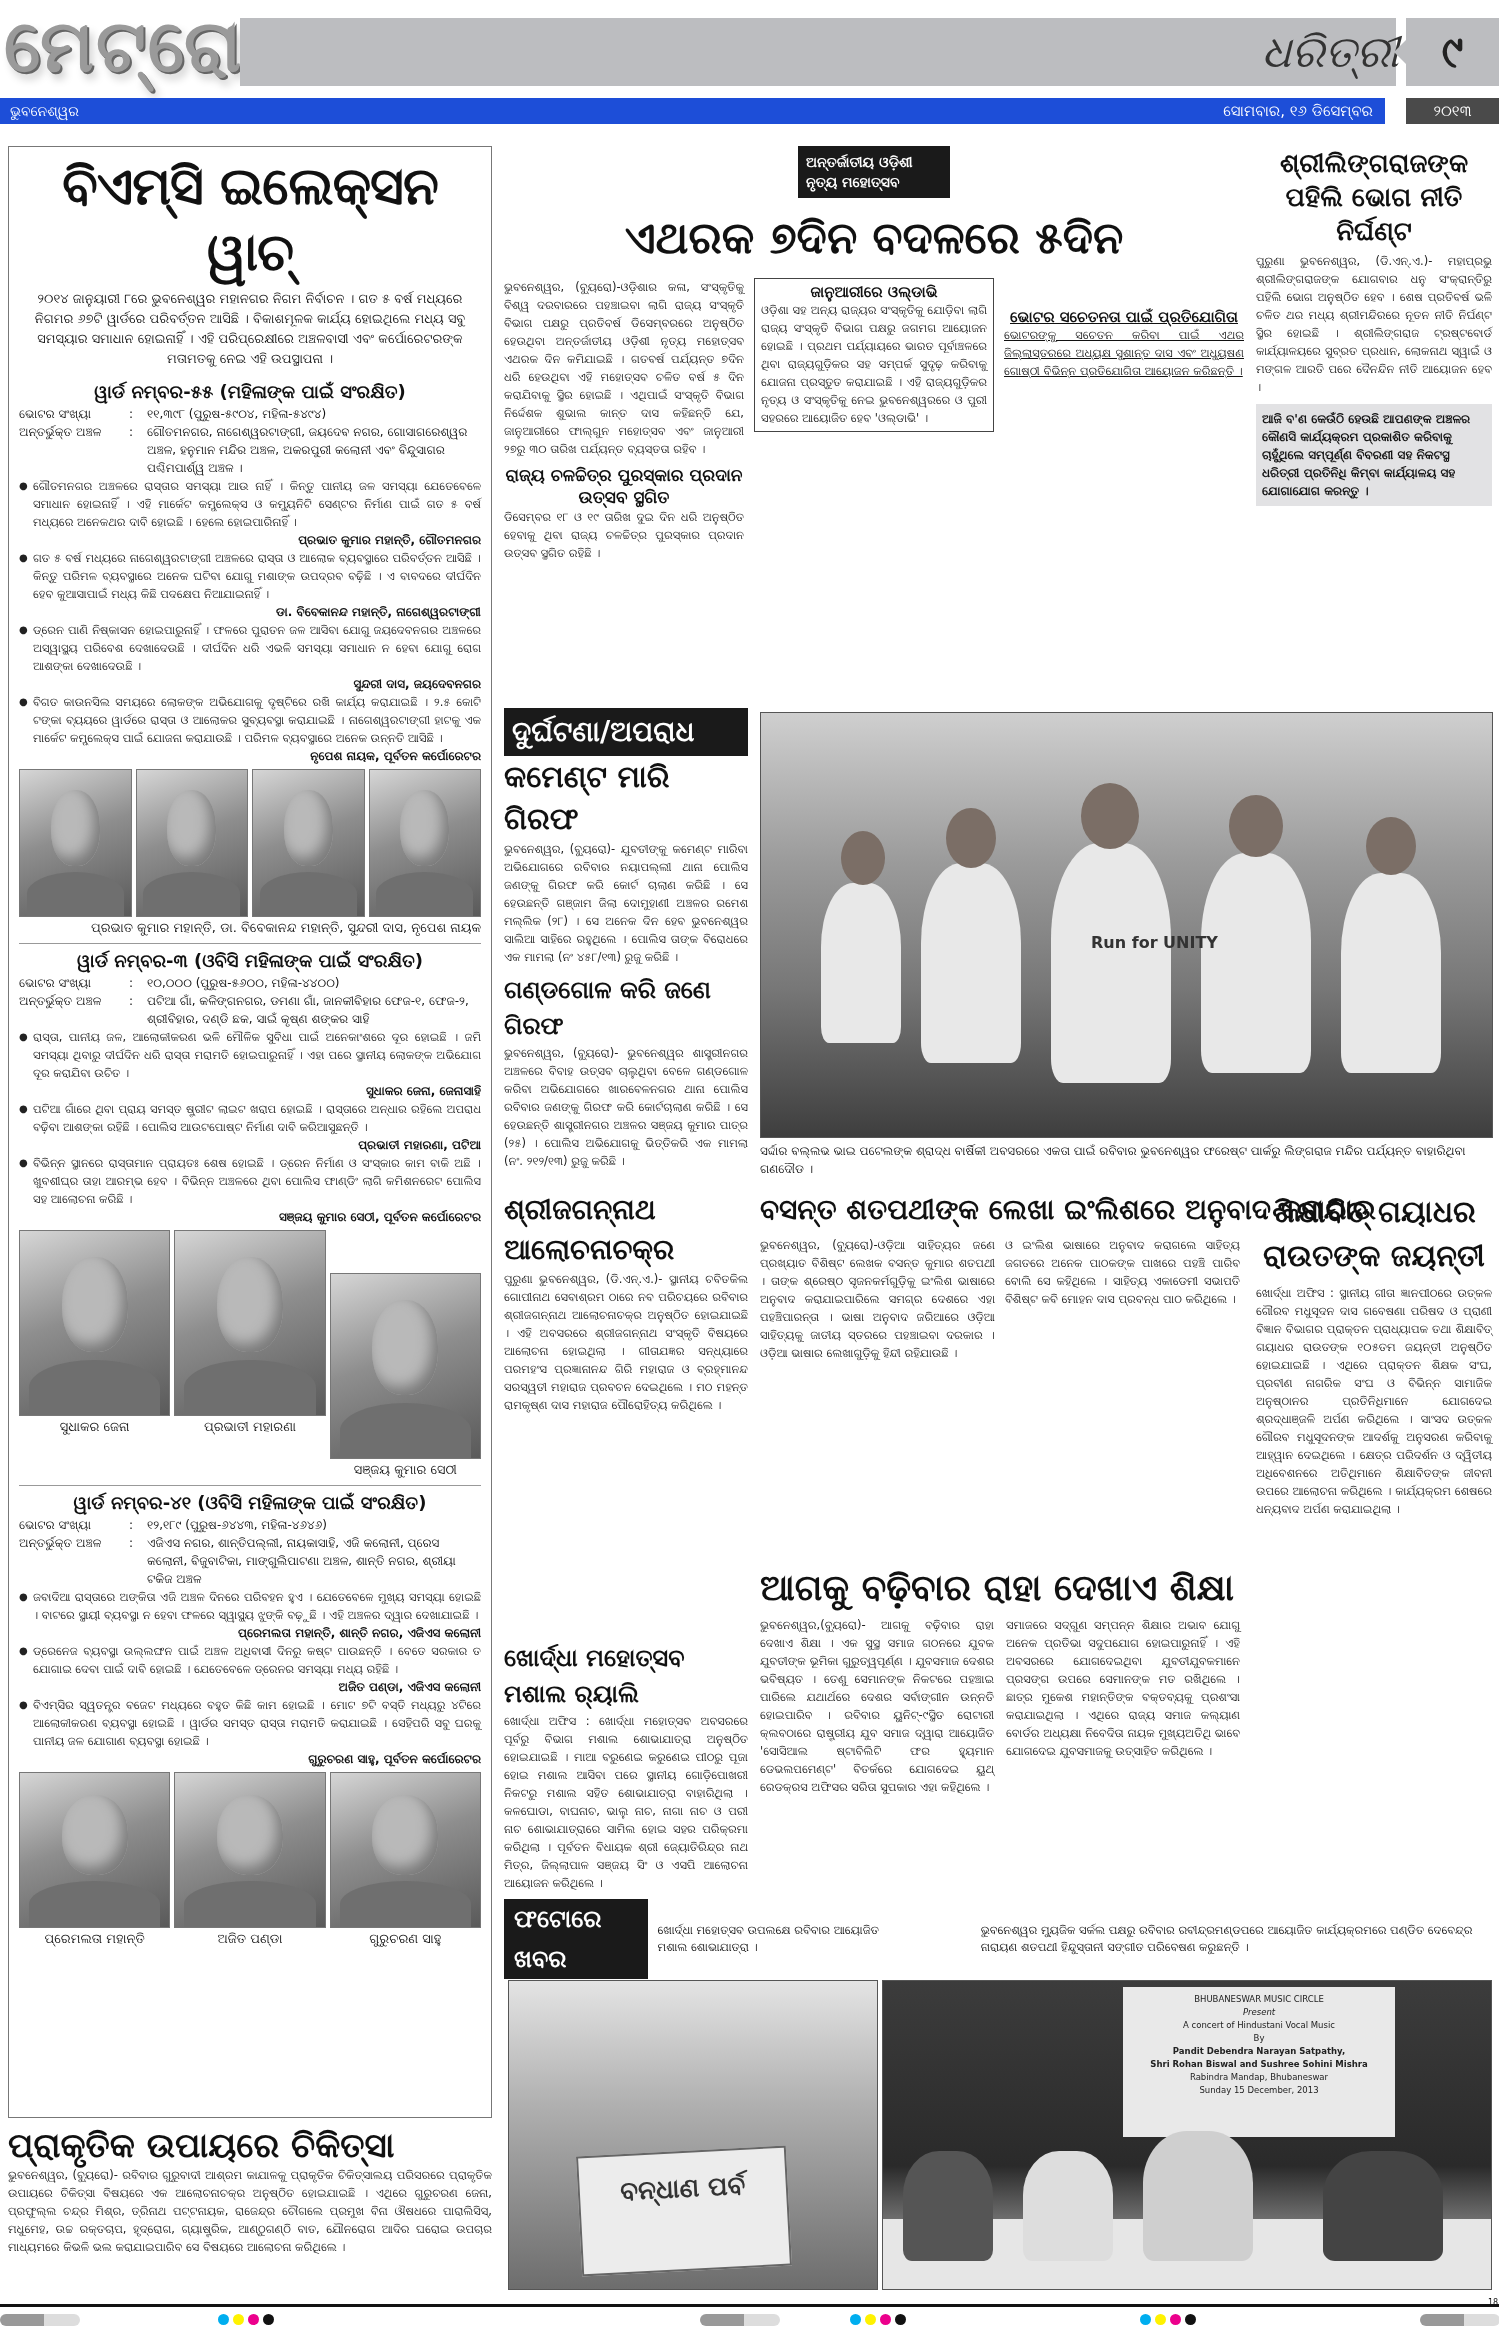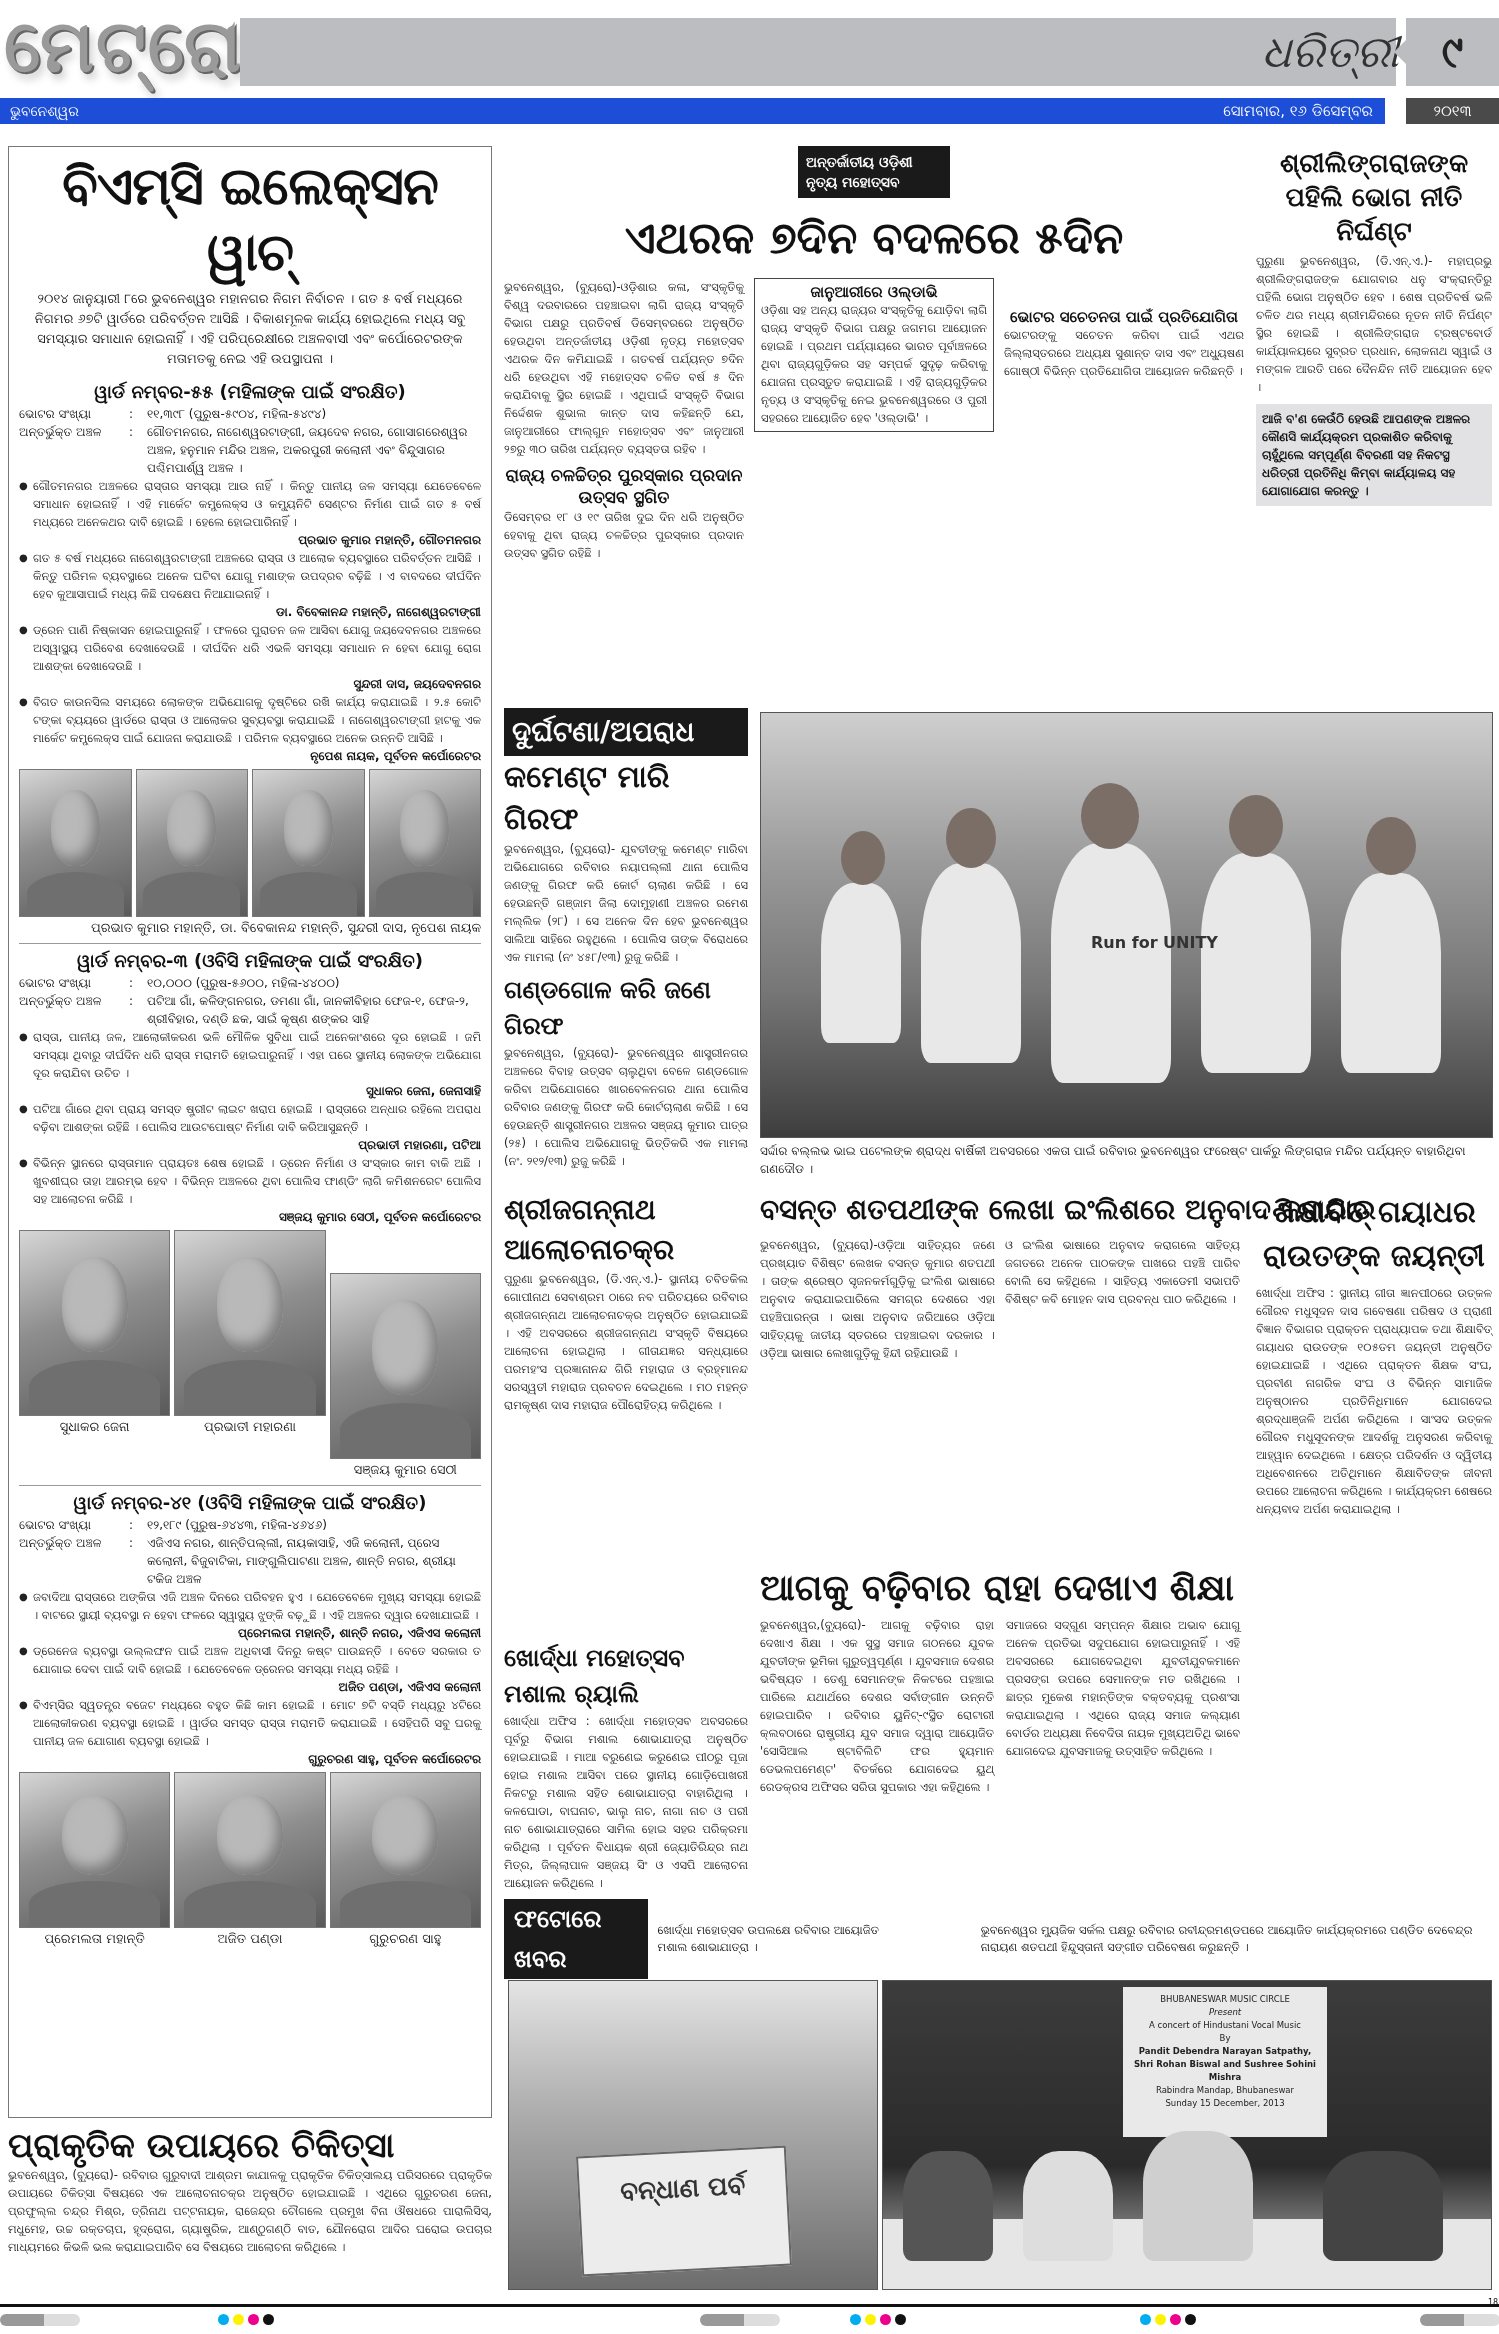"ଭୋଟର ସଚେତନତା ପାଇଁ ପ୍ରତିଯୋଗିତା" div { text-decoration: none -> underline }
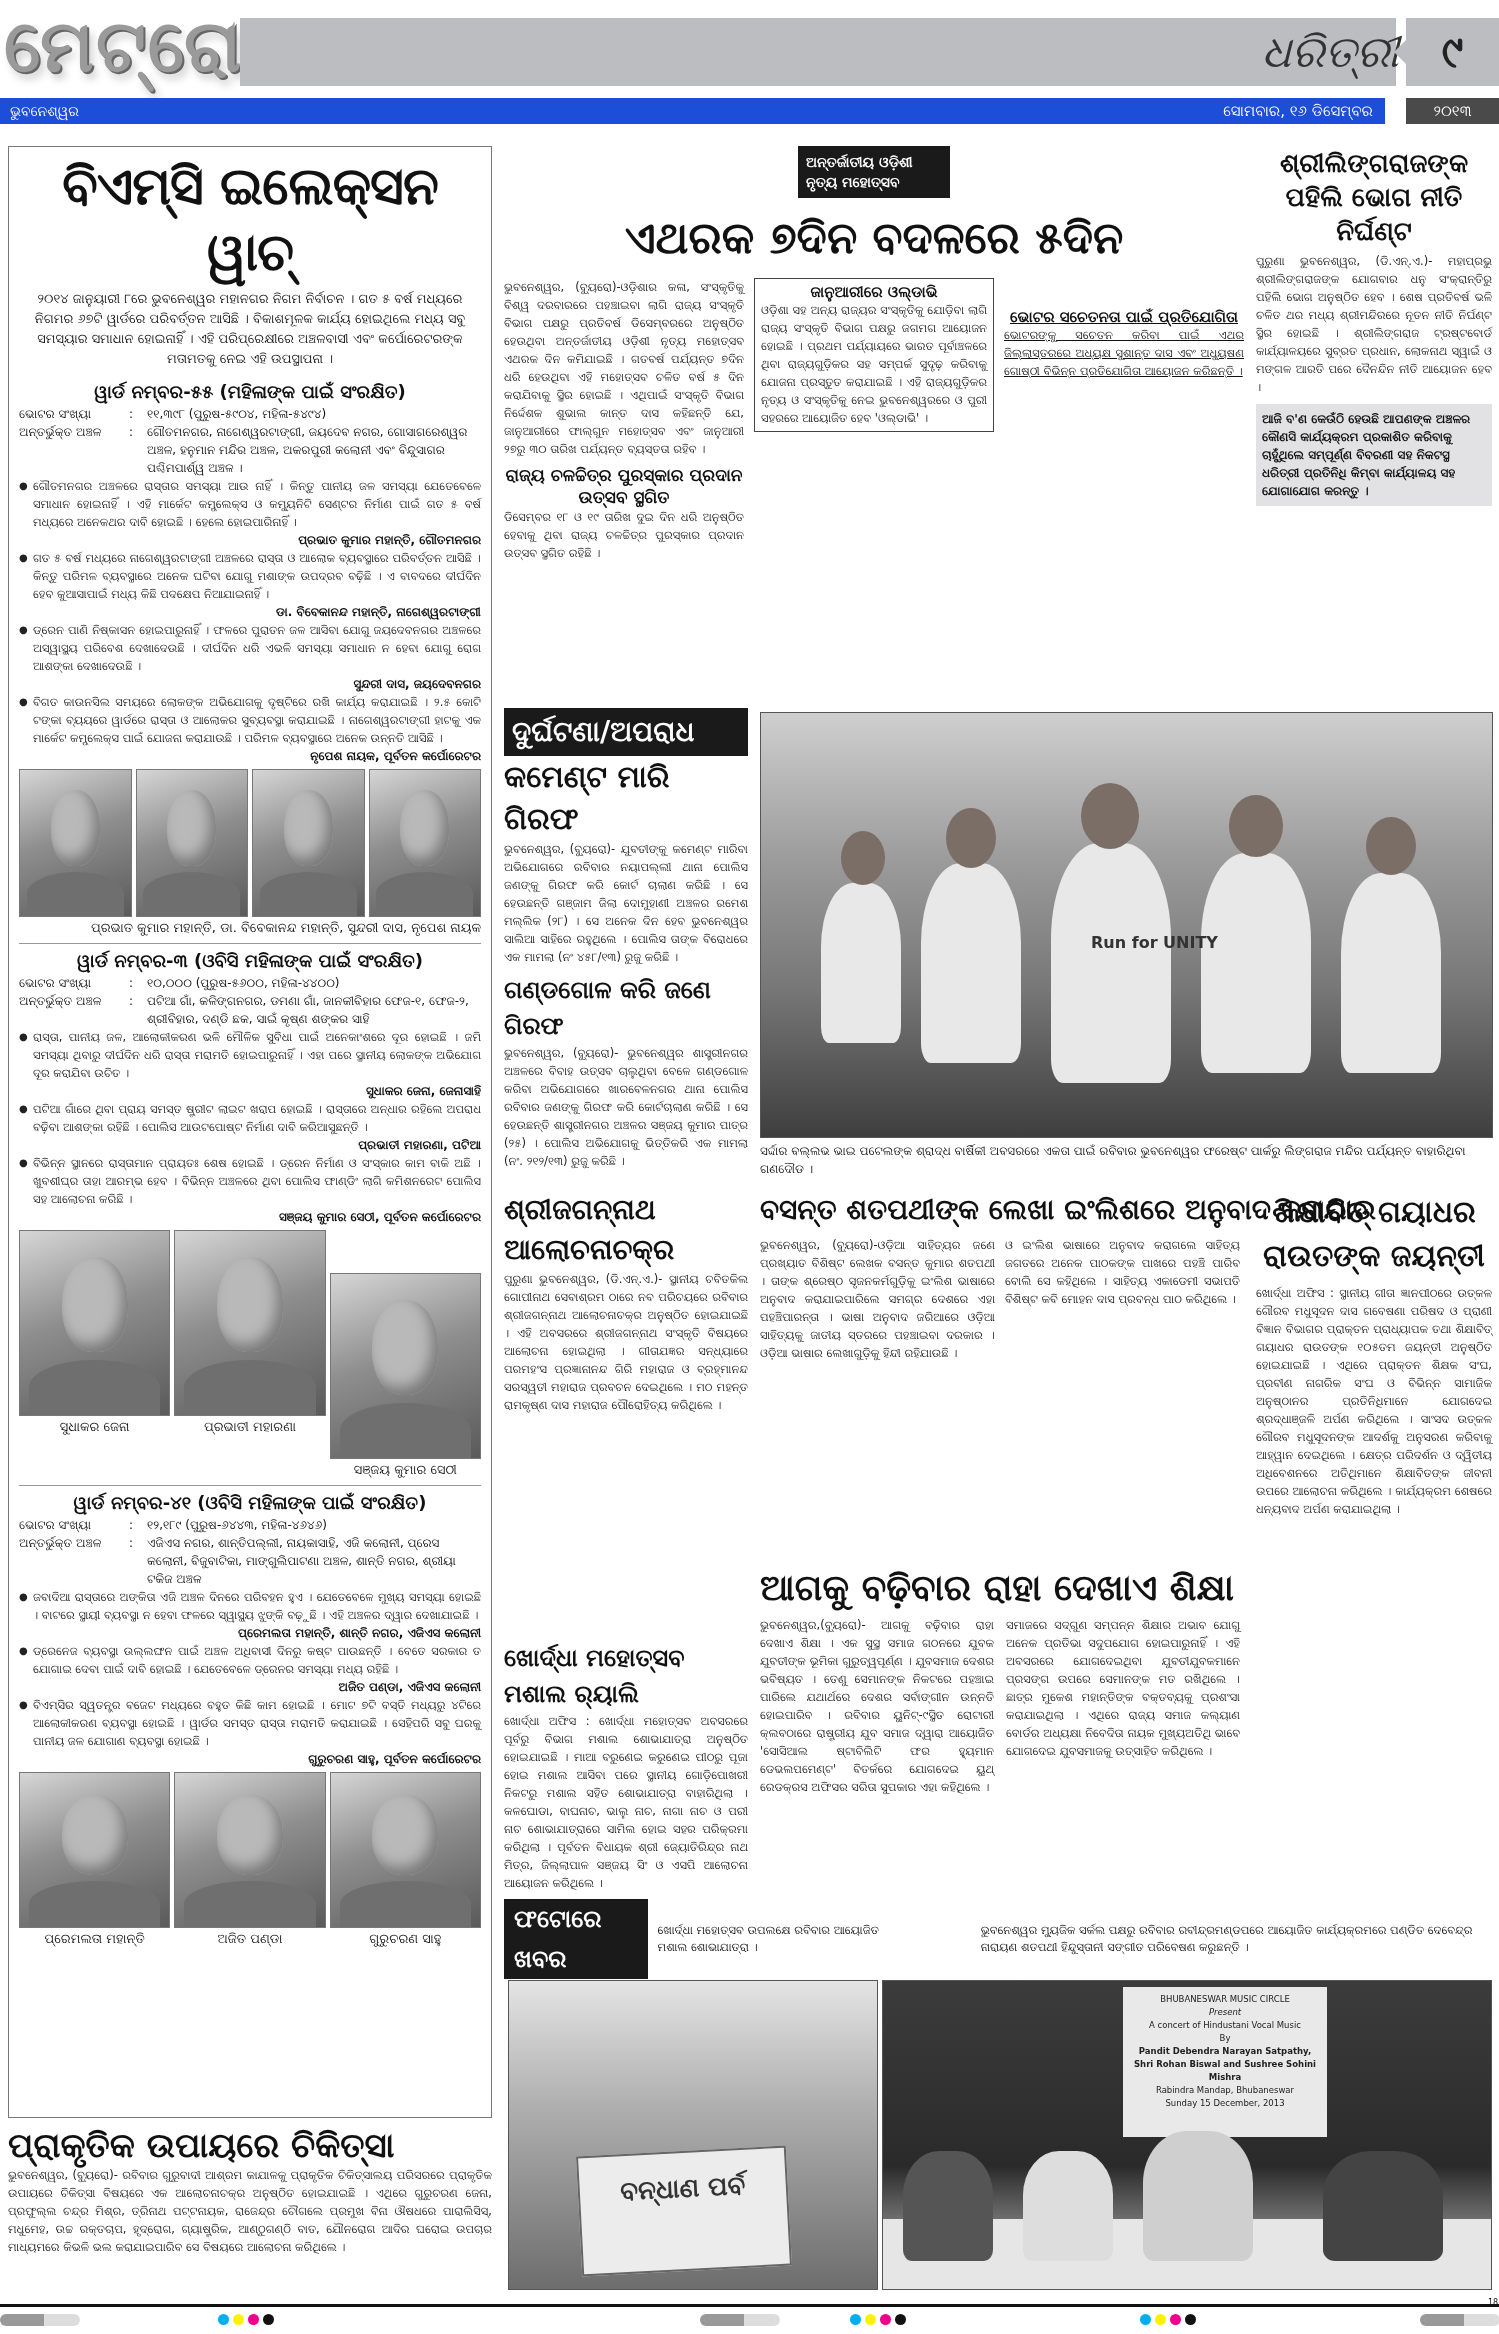"BHUBANESWAR MUSIC CIRCLE" div { width: 204px -> 272px }
